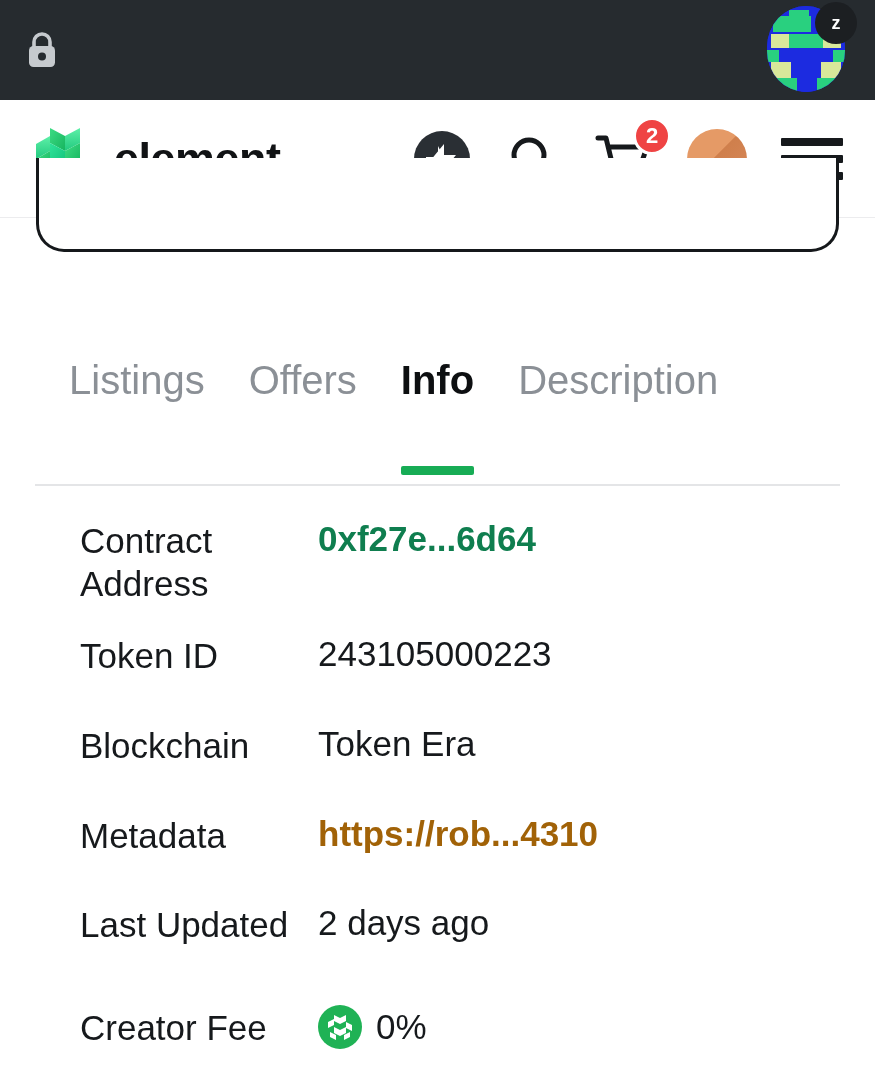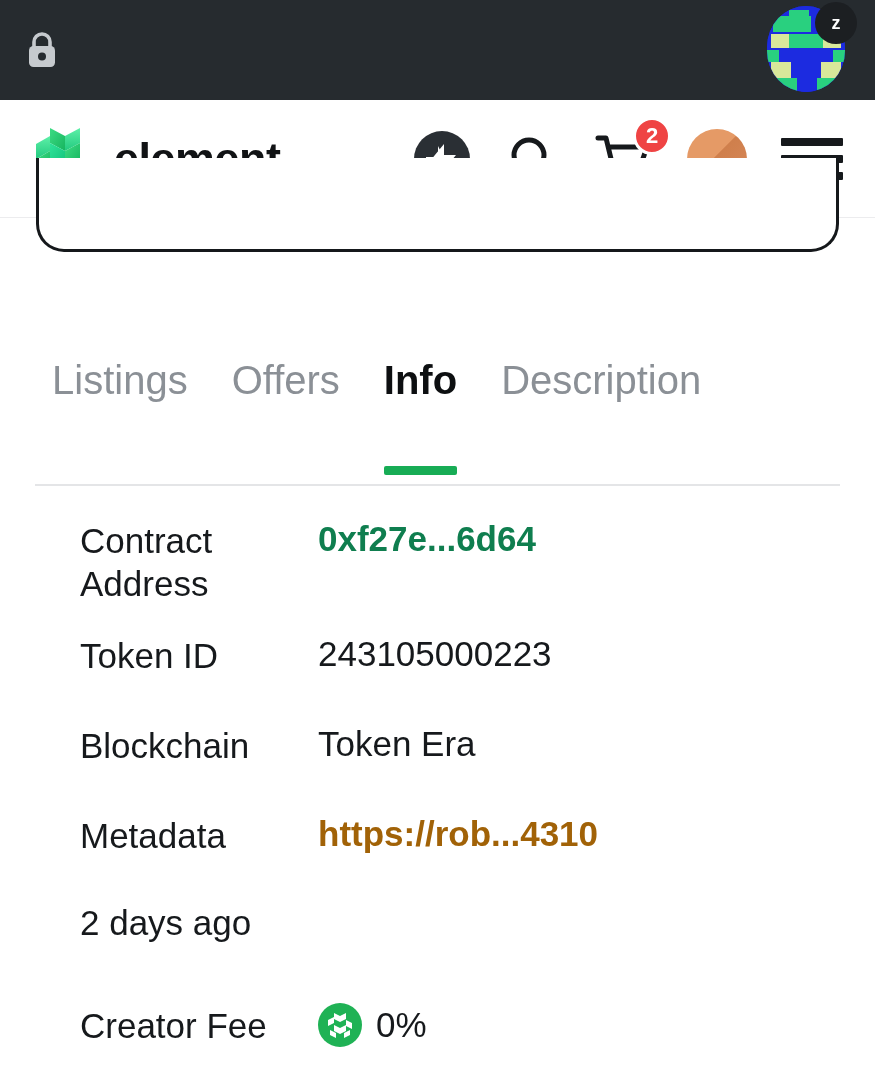"Listings" .tabs { left: 0 -> 17px }
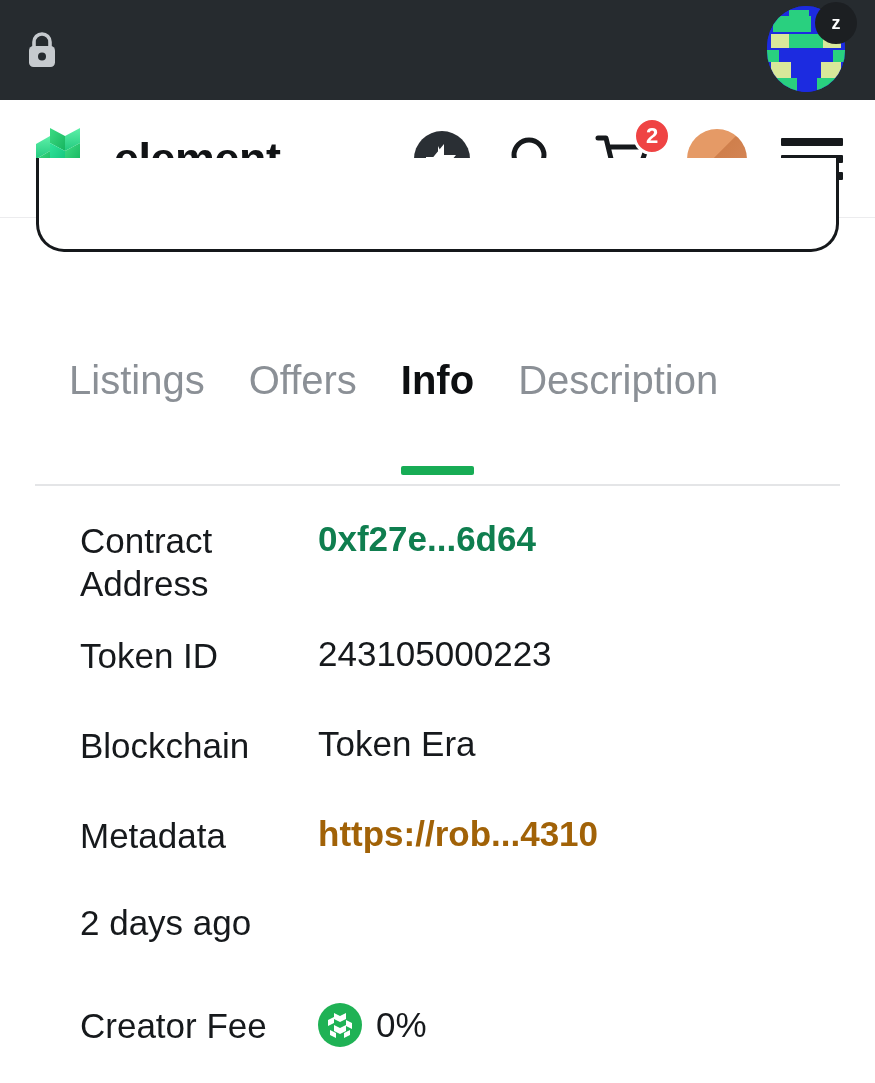"Last Updated" div.info-label { html: none -> <div>Last Updated</div> }
